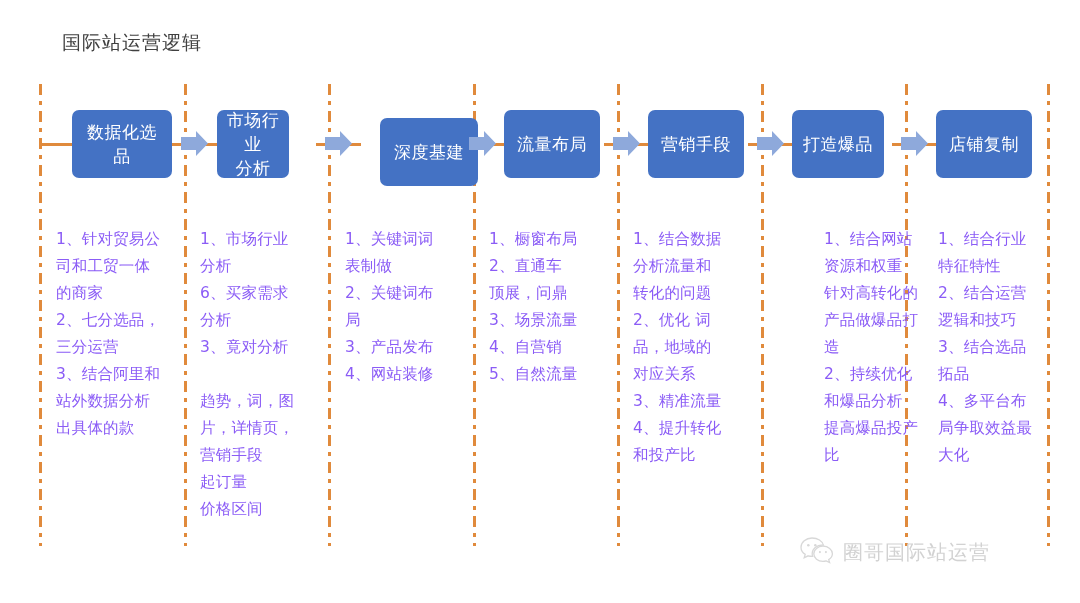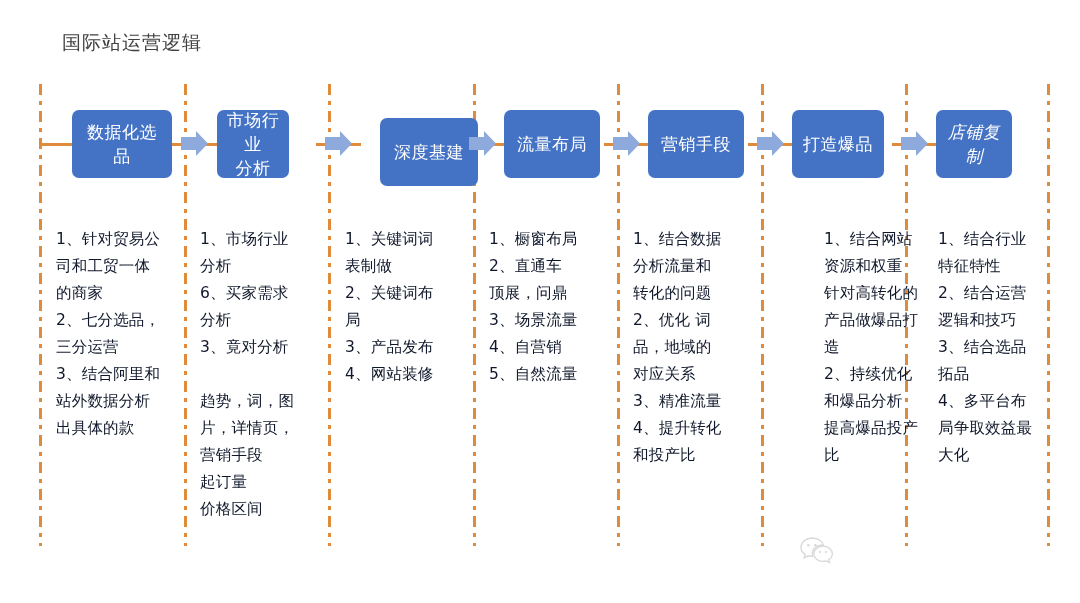"店铺复制" div.pbox { font-style: italic -> none; width: 76px -> 96px }
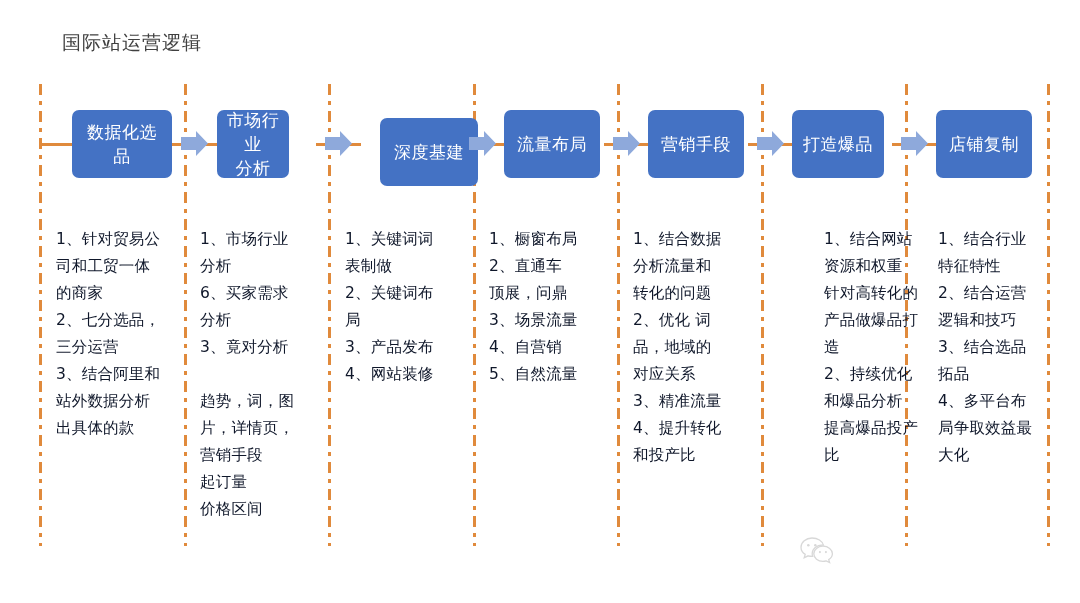"1、针对贸易公" .col { color: #0f172a -> #8b5cf6 }
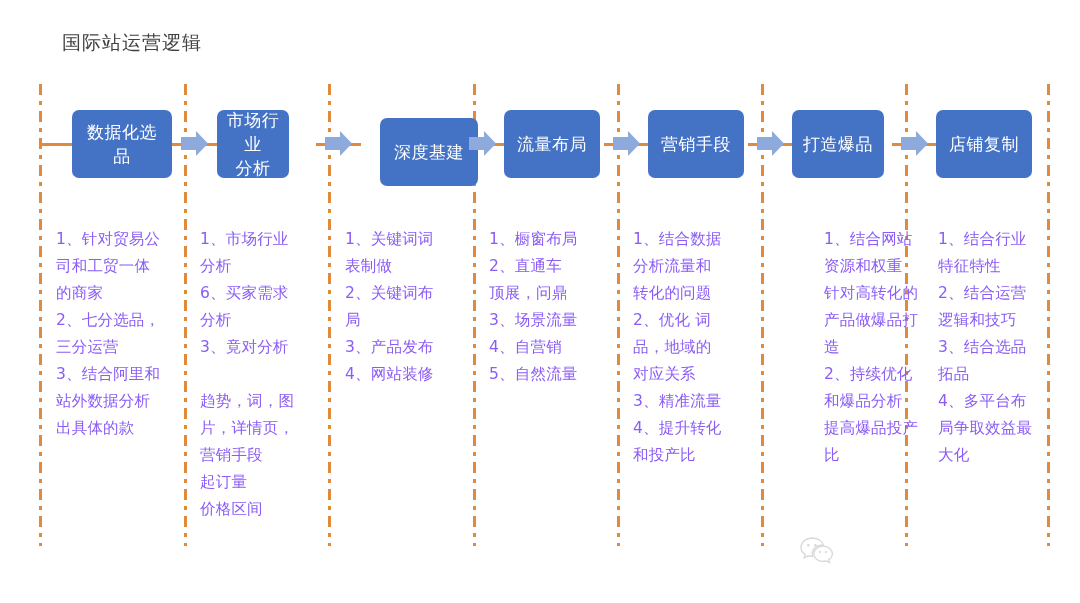"圈哥国际站运营" span.wm-text { html: none -> <span>圈哥国际站运营</span> }
